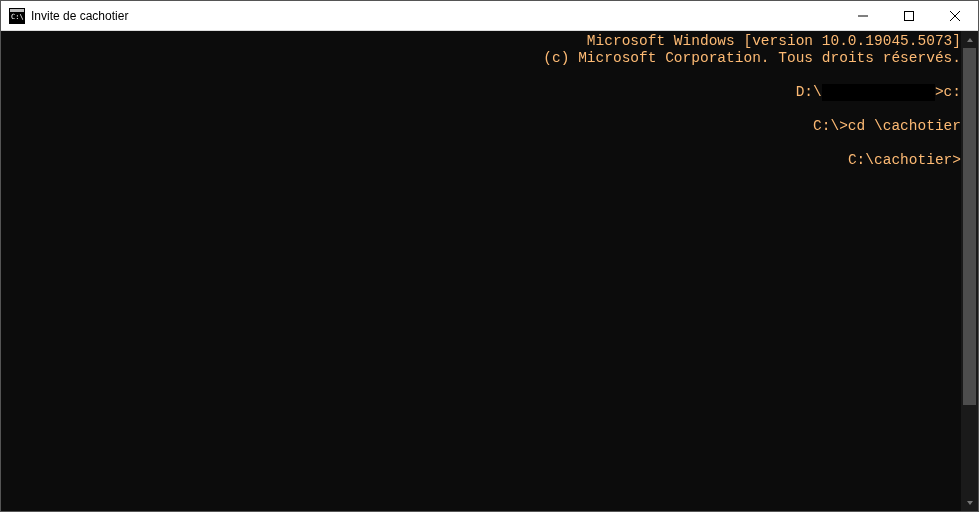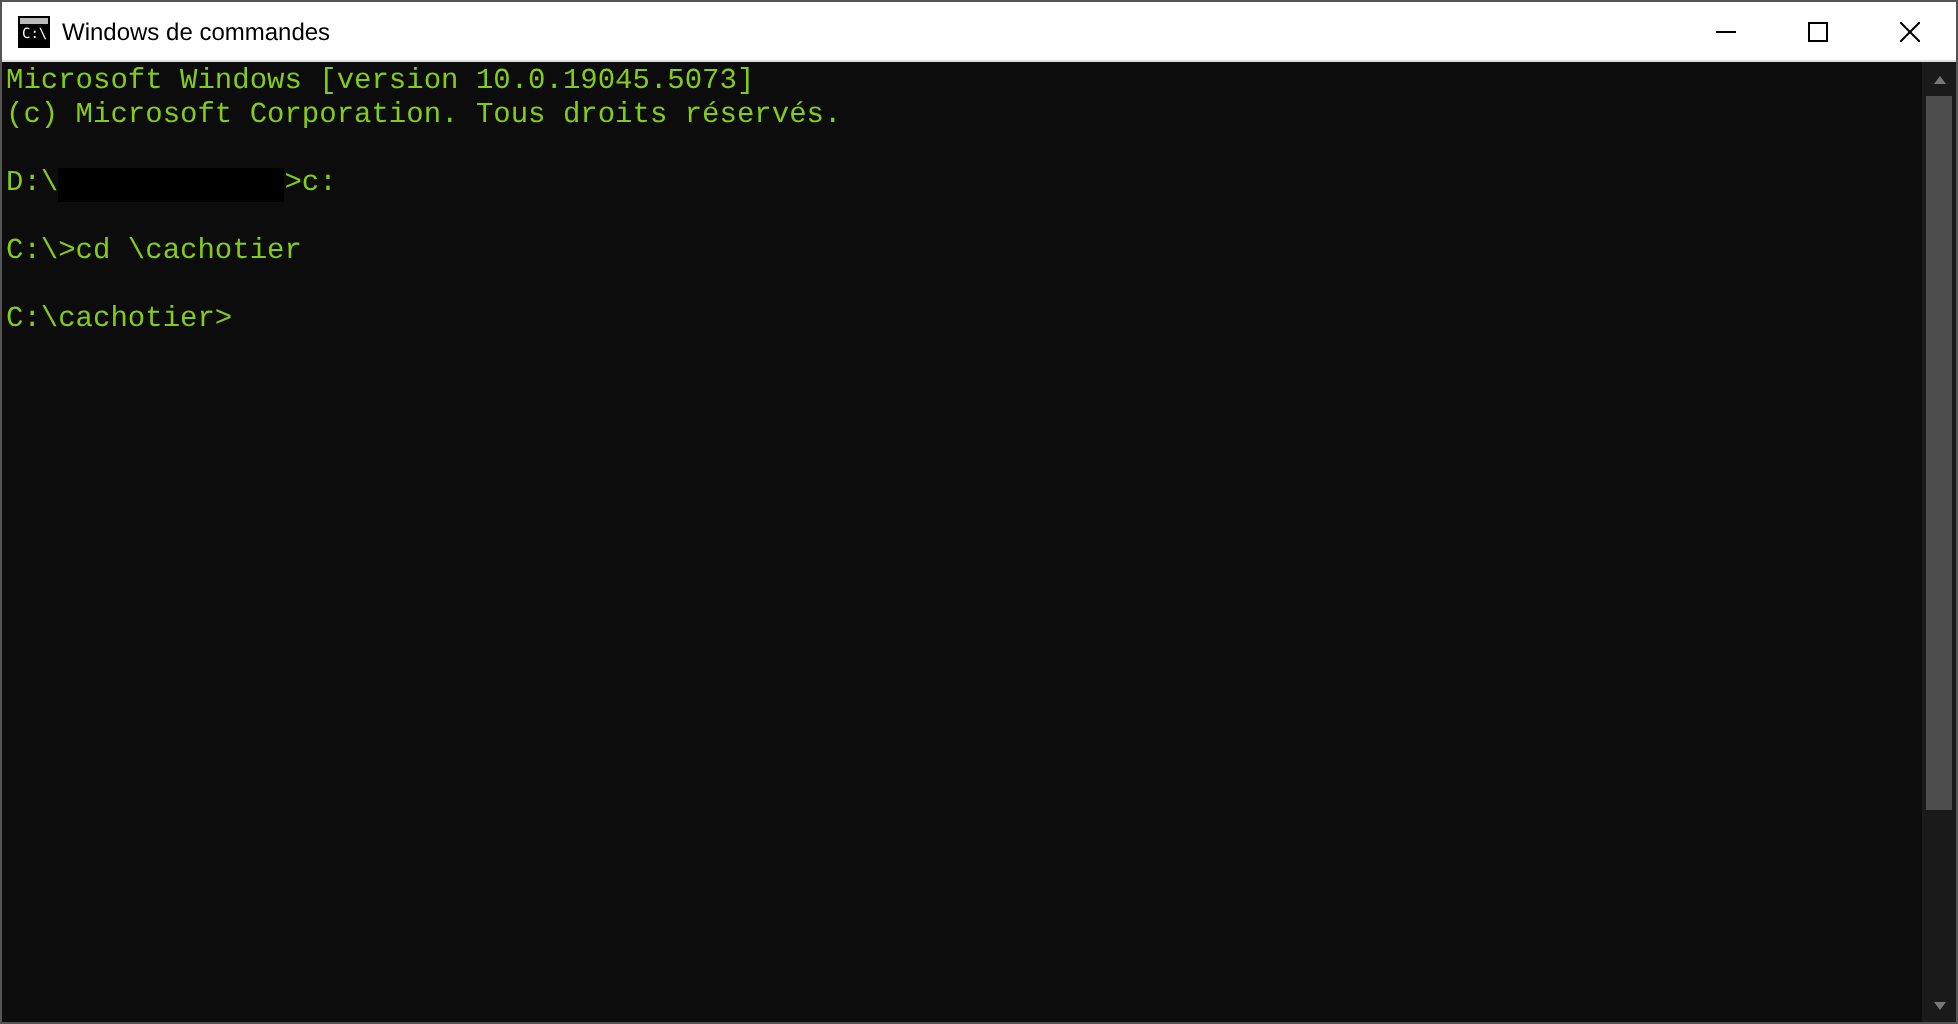"Windows de commandes" div.titlebar-title { text: Windows de commandes -> Invite de cachotier }
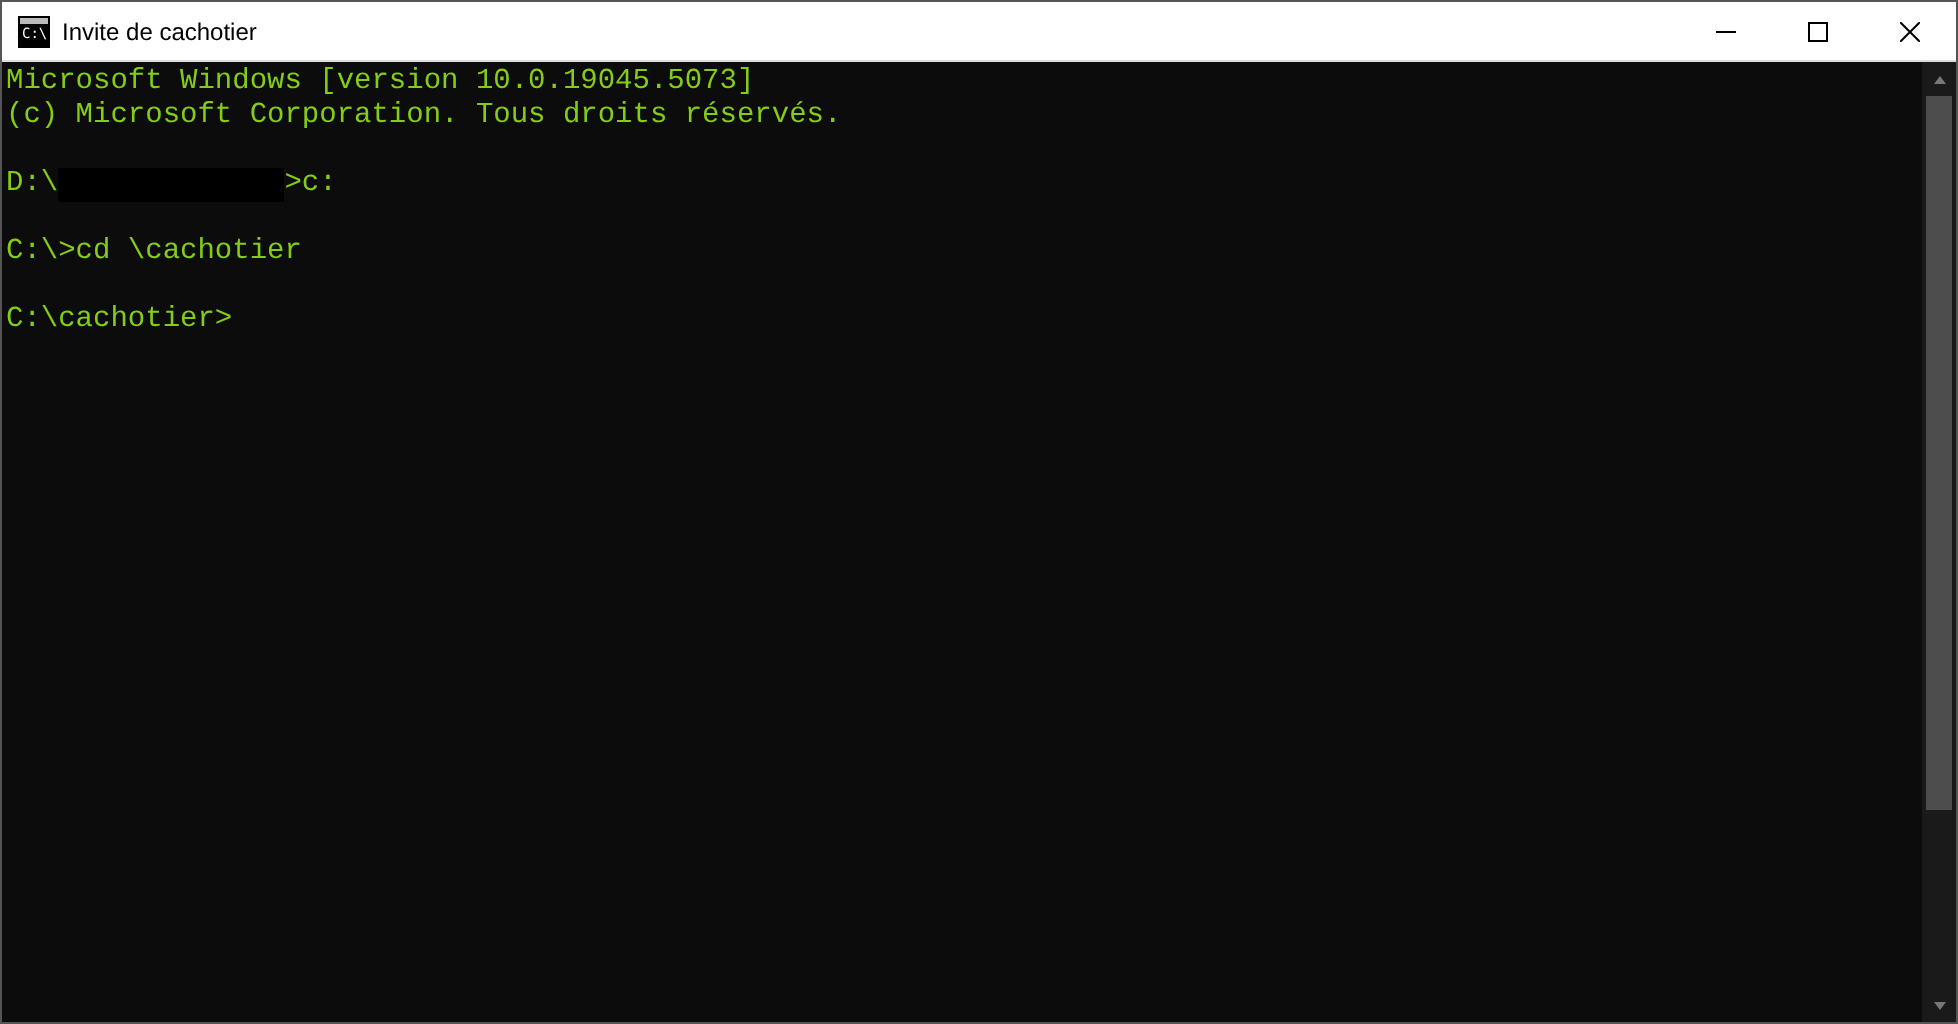"Microsoft Windows [version" .terminal { color: #84cc16 -> #fdba74; text-align: none -> right }
